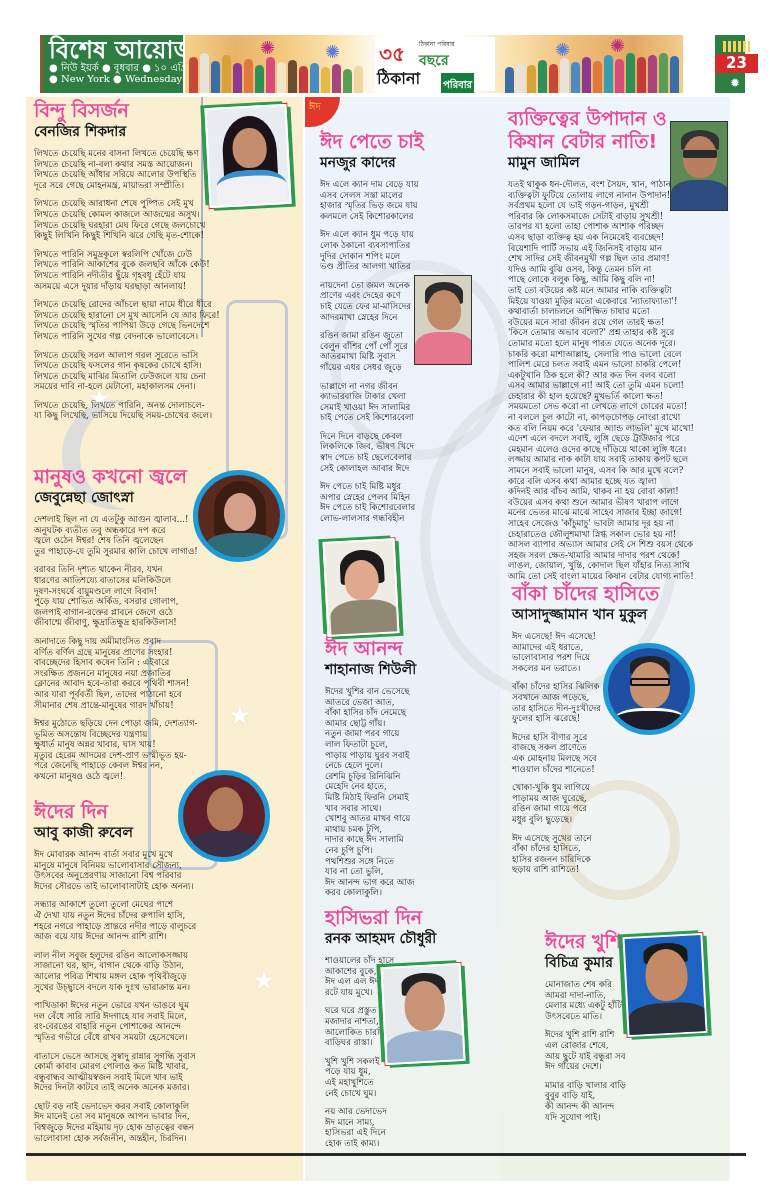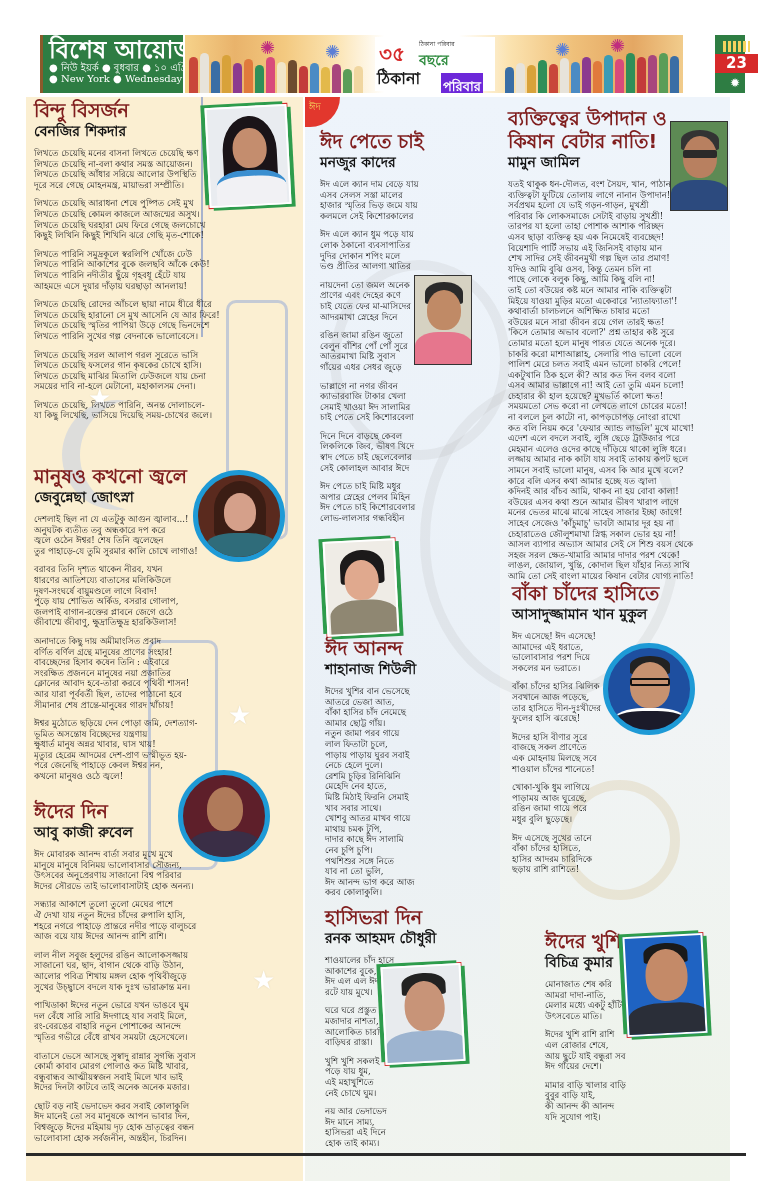"পরিবার" .logo-family { background: #6d28d9 -> #15803d; font-size: 13px -> 10px }
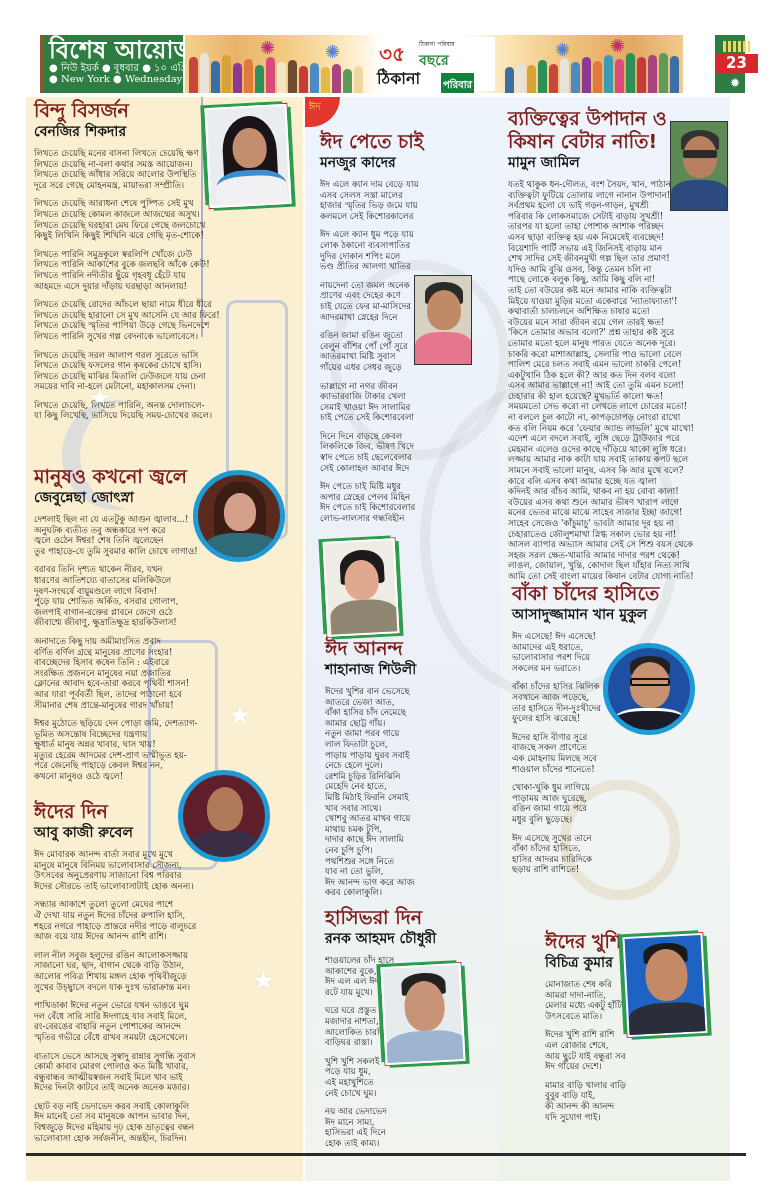"বিন্দু বিসর্জন" .poem-title { color: #7f1d1d -> #ec4899 }
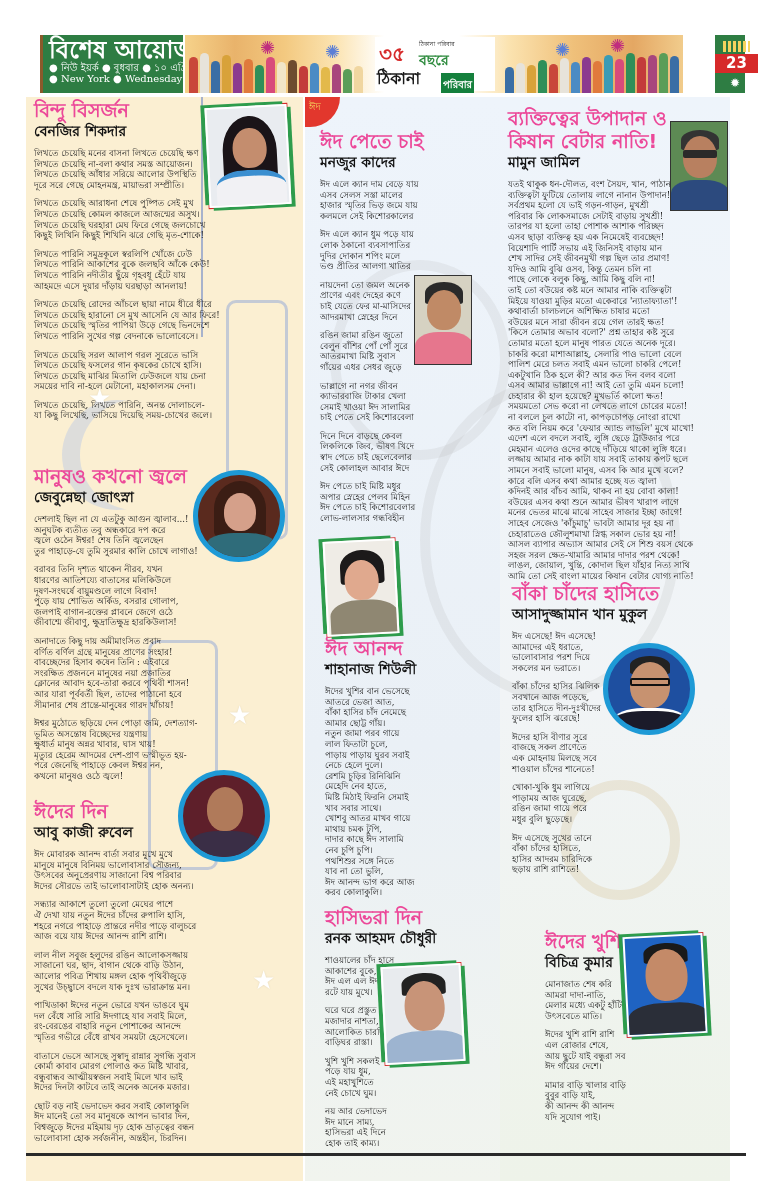"আহমদ়ে এসে দুয়ার দাঁড়ায় ঘরছাড়া" div.line { text: আহমদ়ে -> অসময়ে }
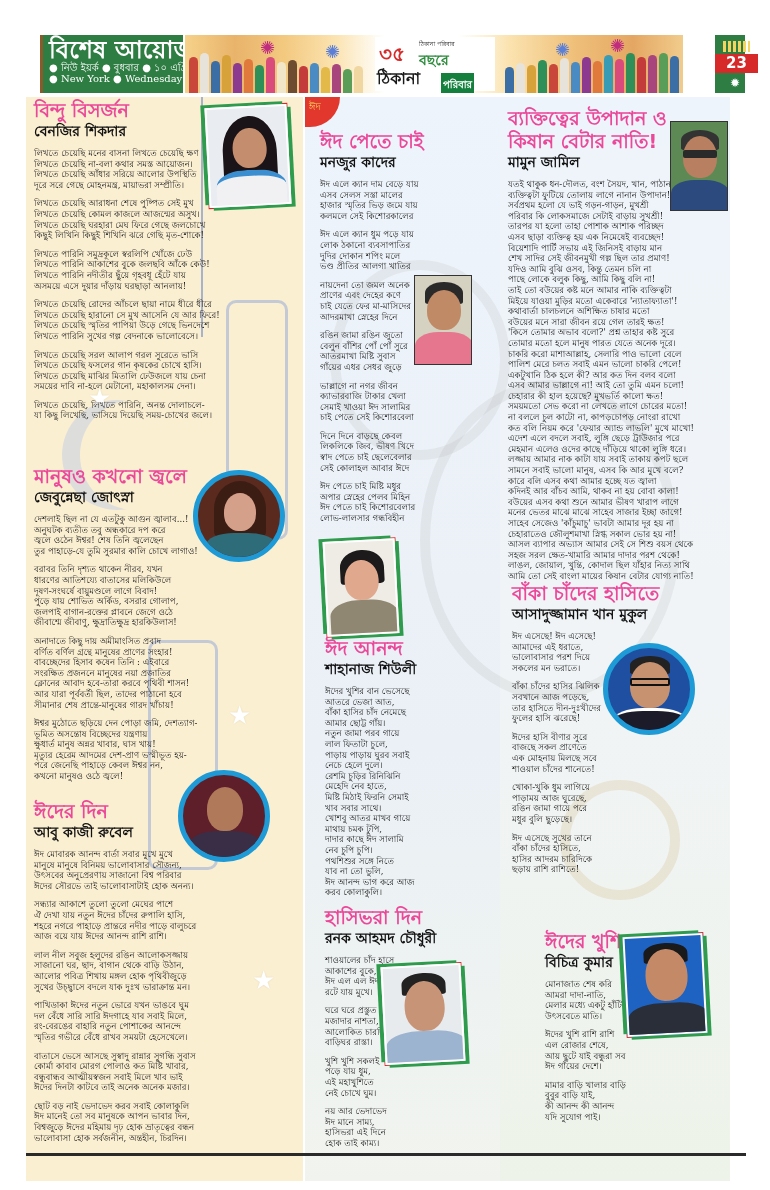"হাসির আদরম চারিদিকে" div.line { text: আদরম -> রজনন }
